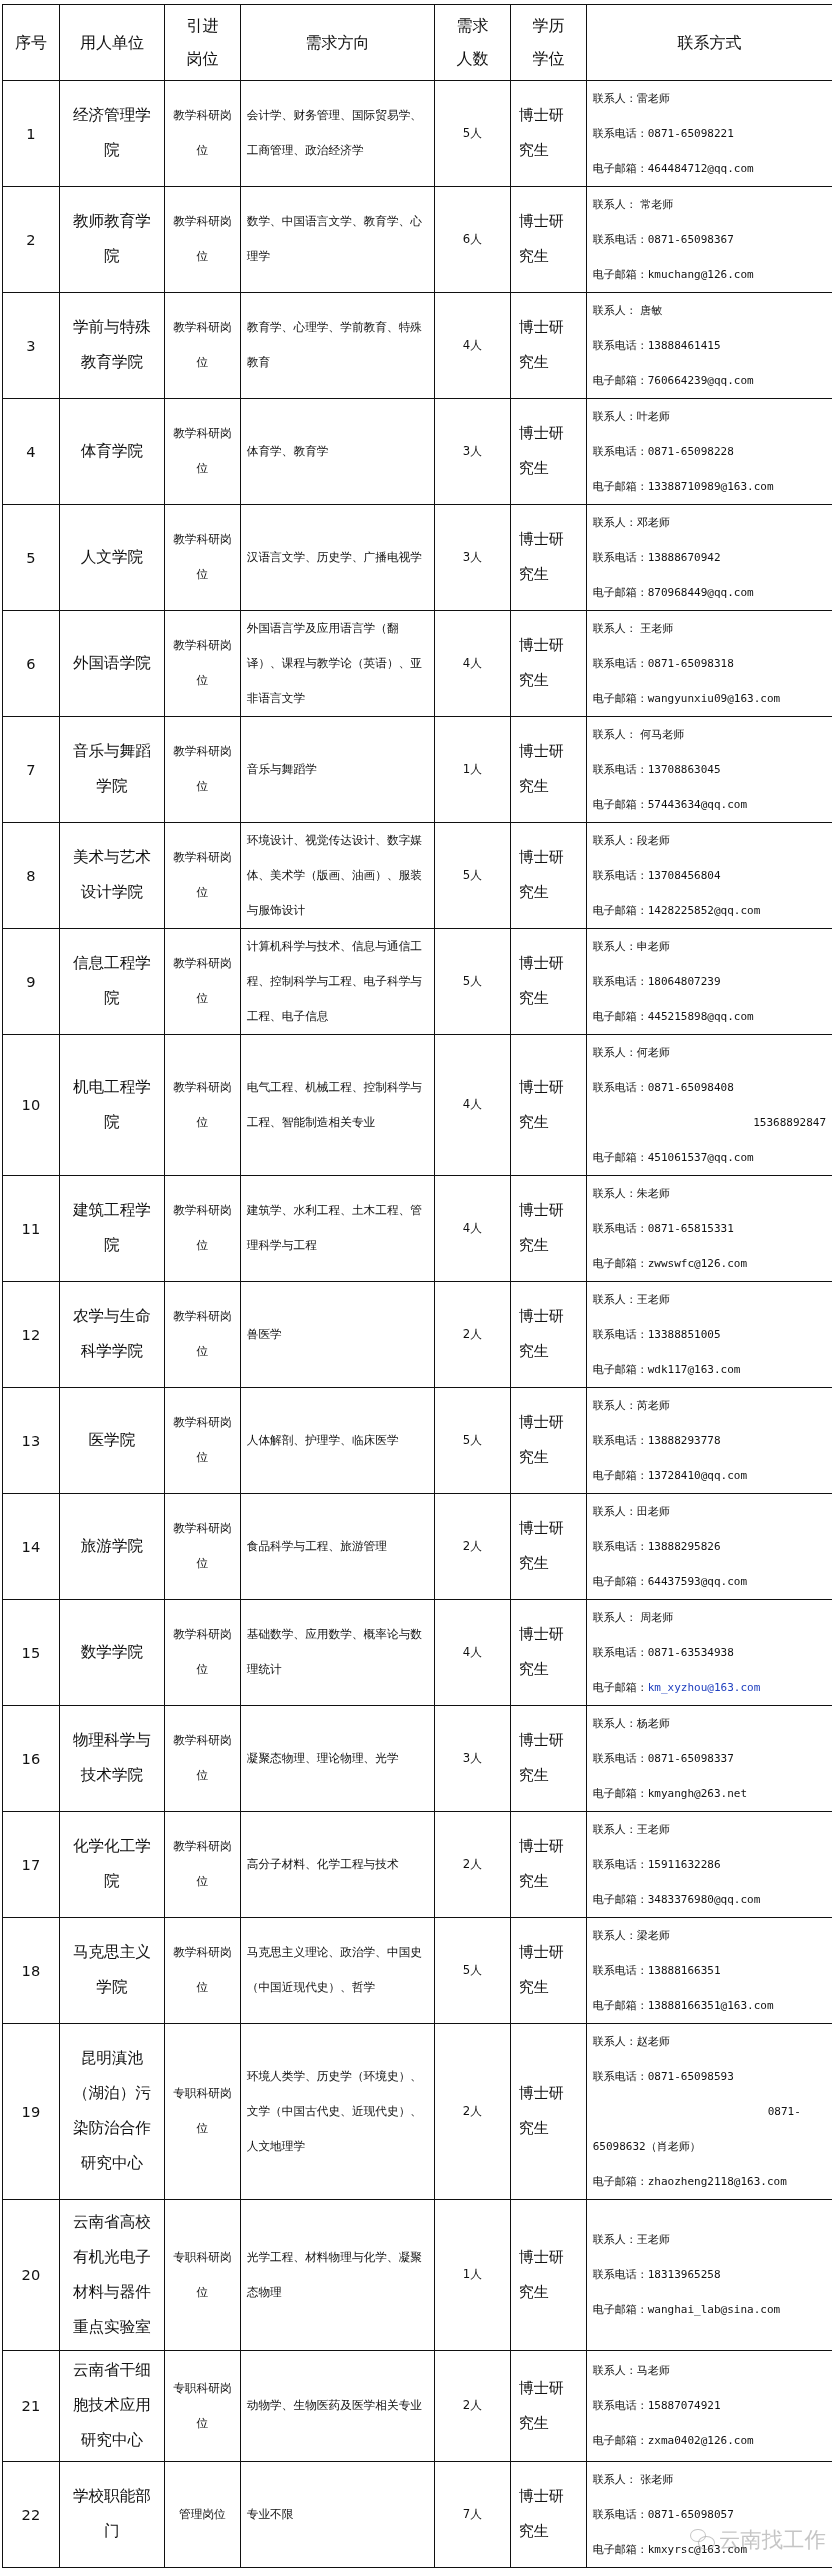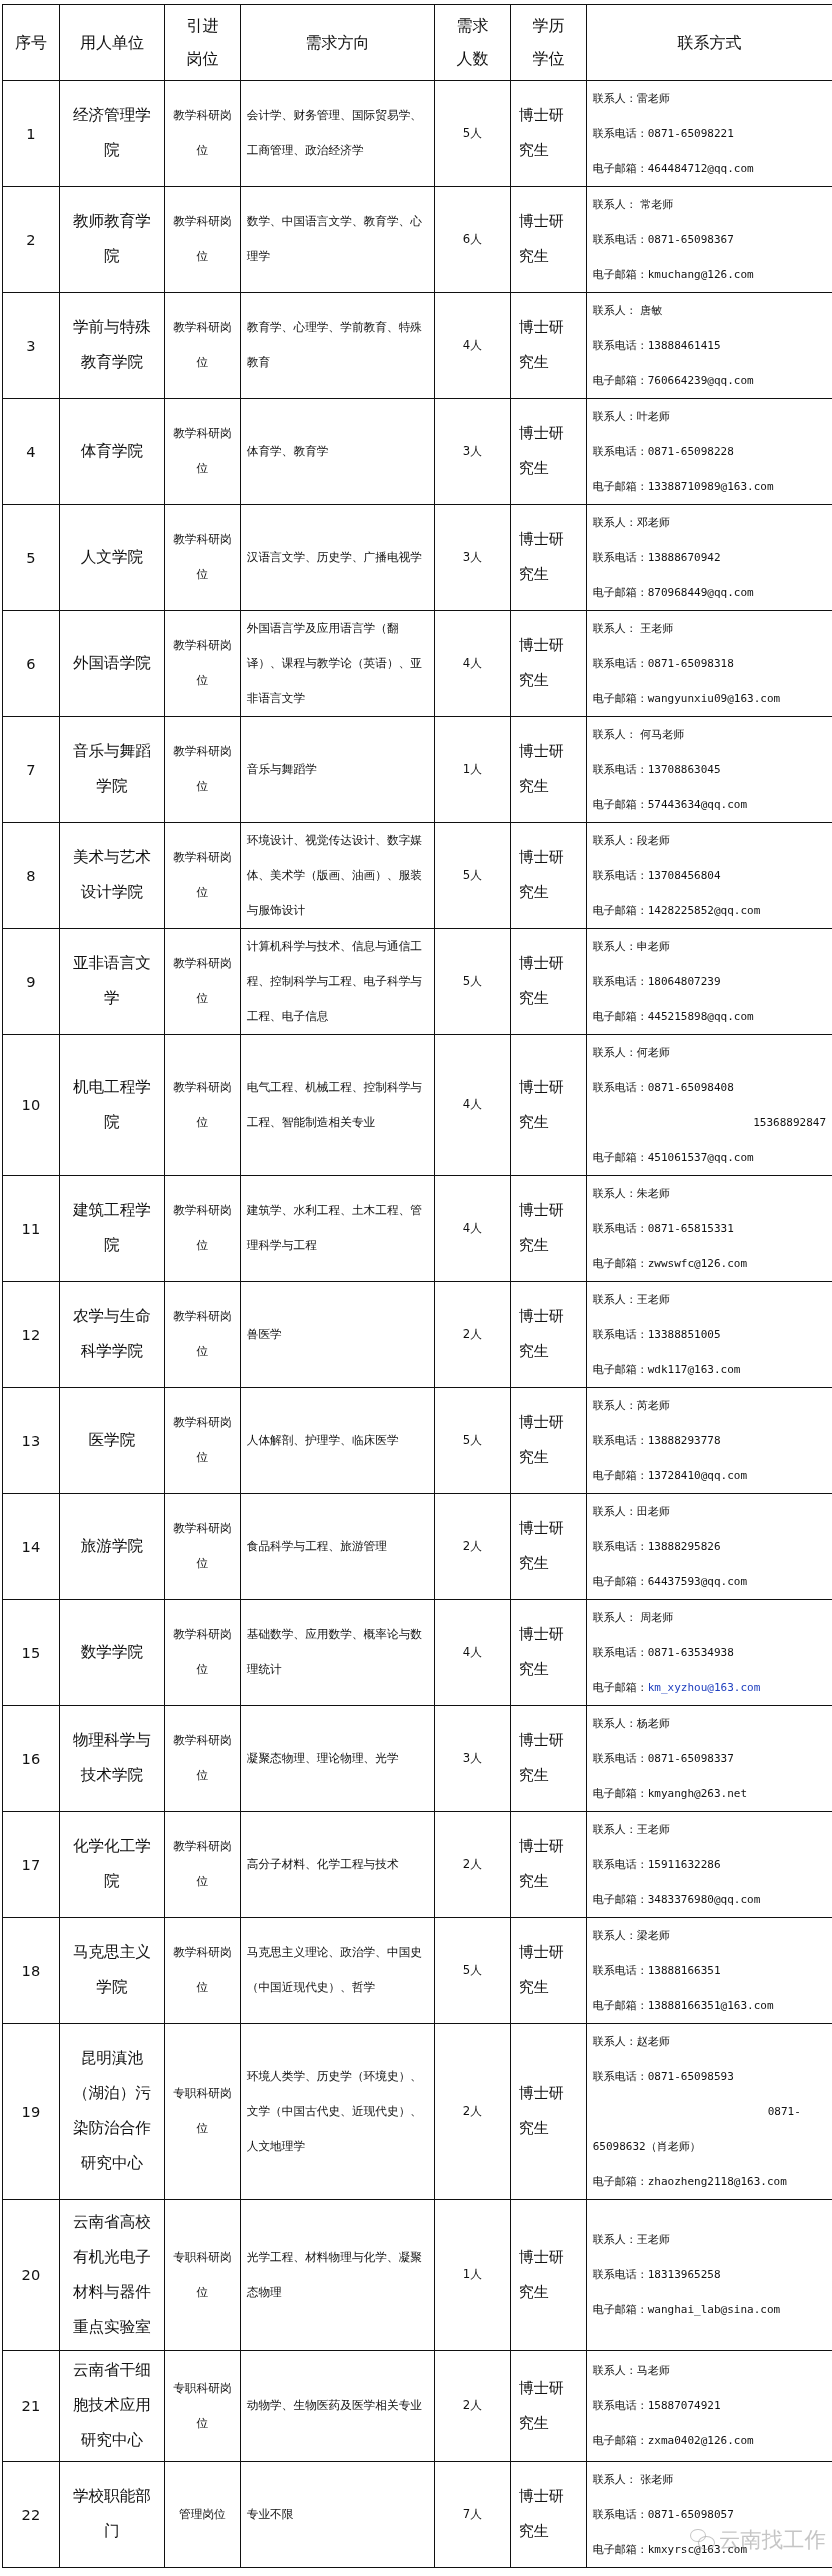"亚非语言文学" td.c-unit { text: 亚非语言文学 -> 信息工程学院 }
